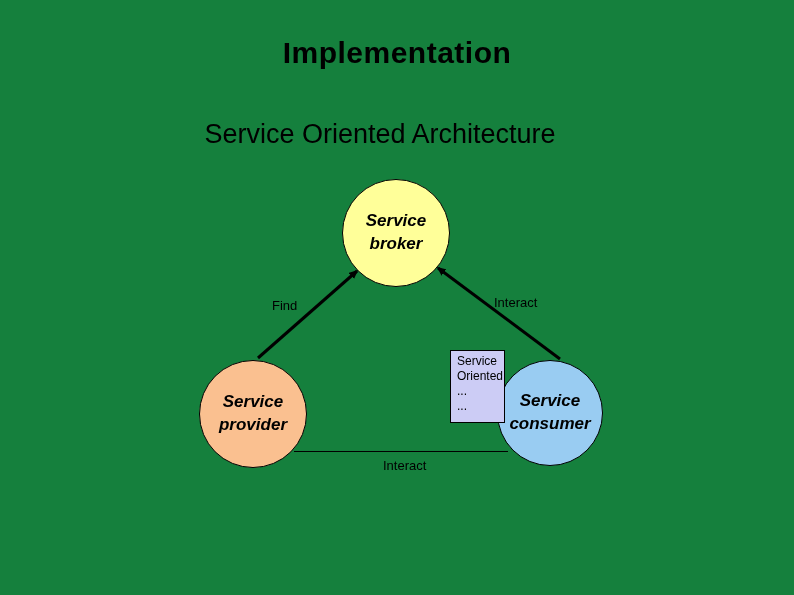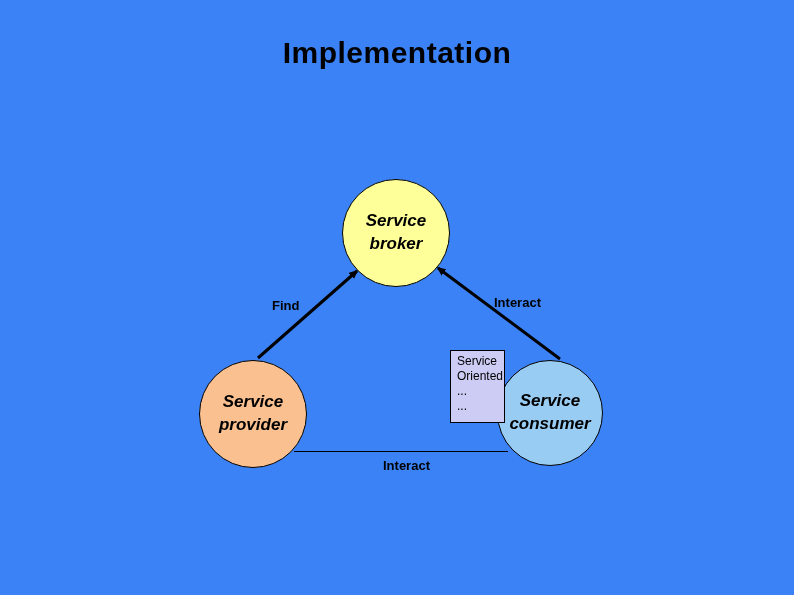"Implementation" .slide { background: #3b82f6 -> #15803d }
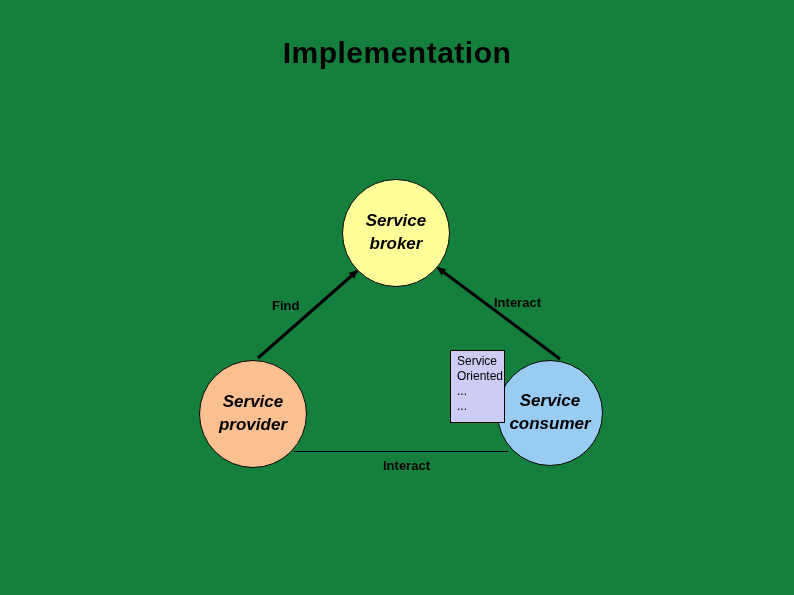"Service Oriented Architecture" h2.slide-subtitle { html: none -> <h2>Service Oriented Architecture</h2> }
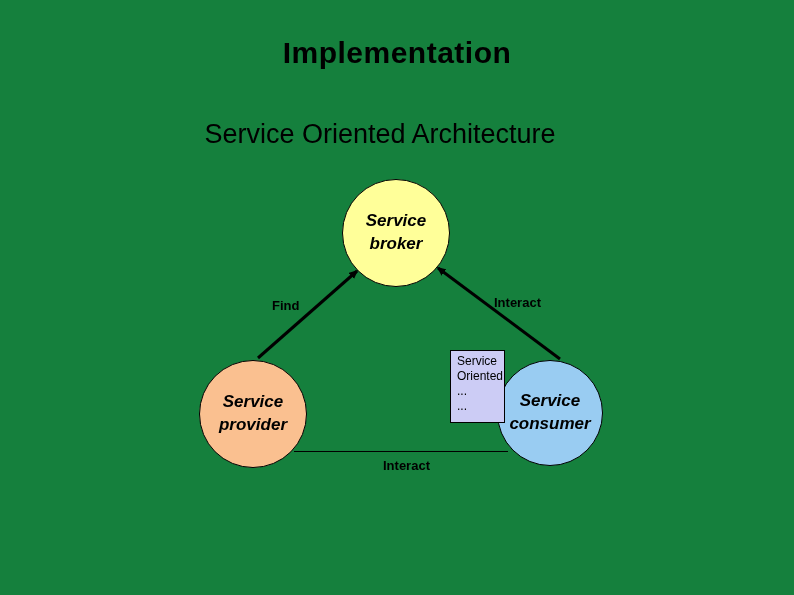"Find" .edge-label { font-weight: bold -> normal }
